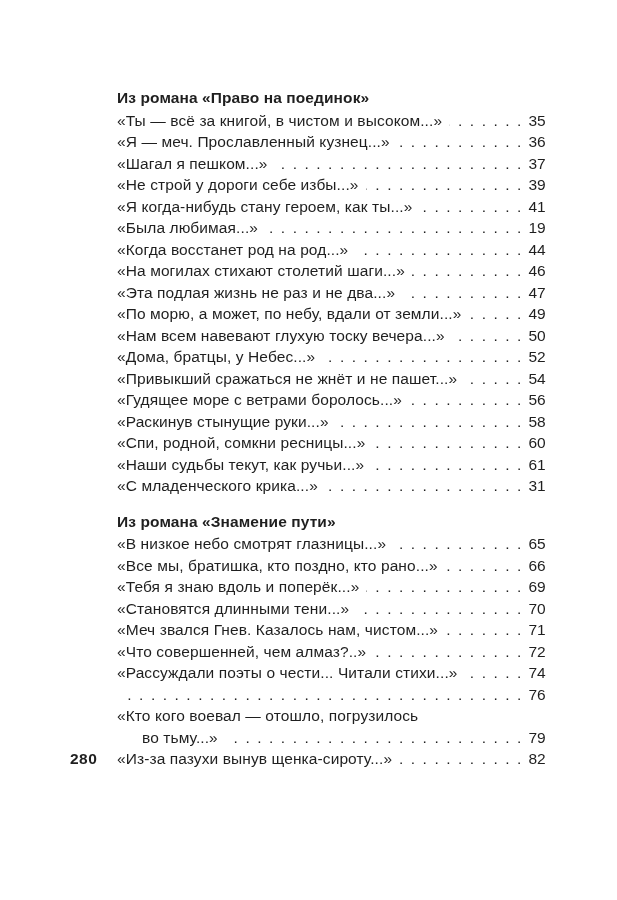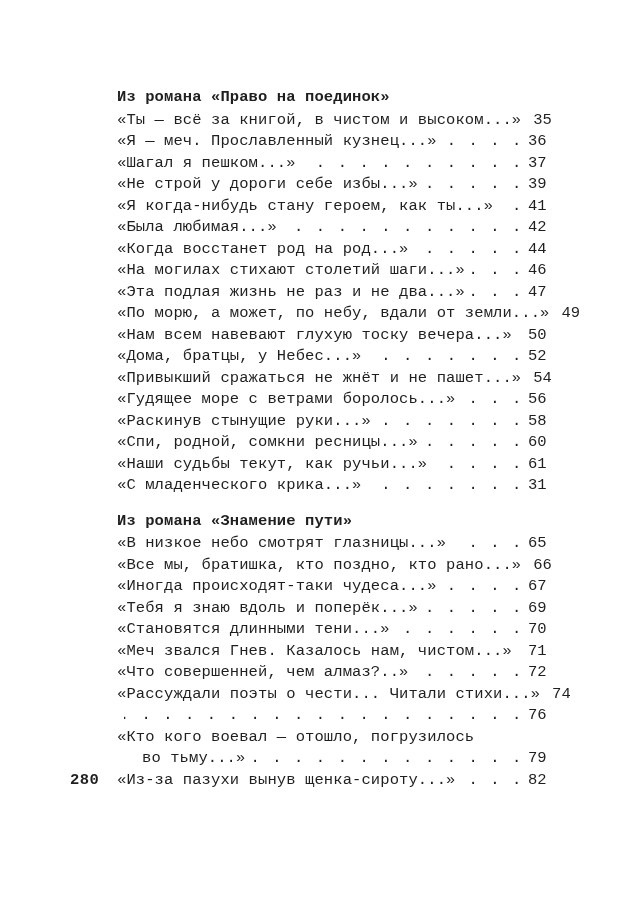"Из романа «Право на поединок»" .book-page { font-family: Liberation Mono, monospace -> Liberation Sans, sans-serif }
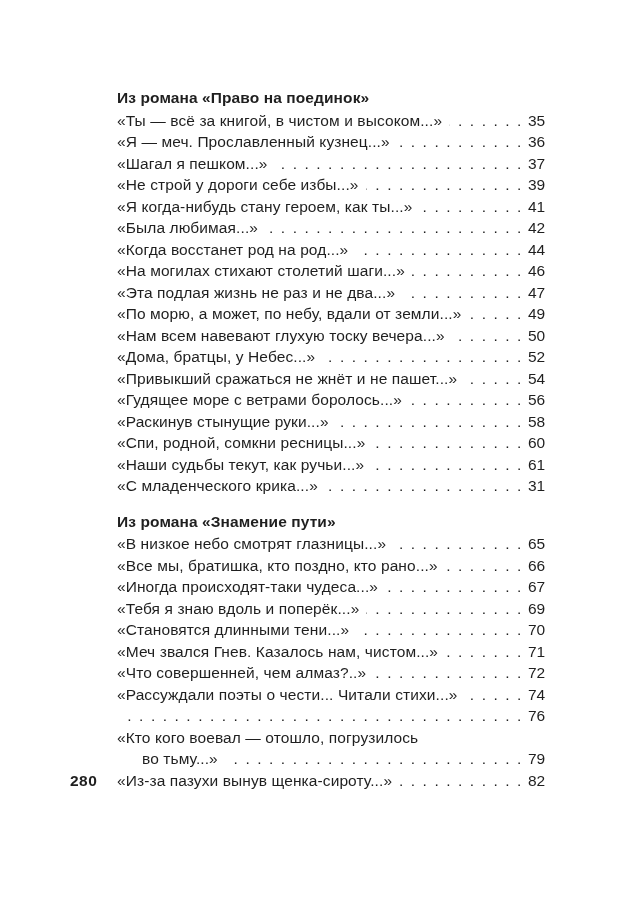"35" .entry-page { text-align: left -> center }
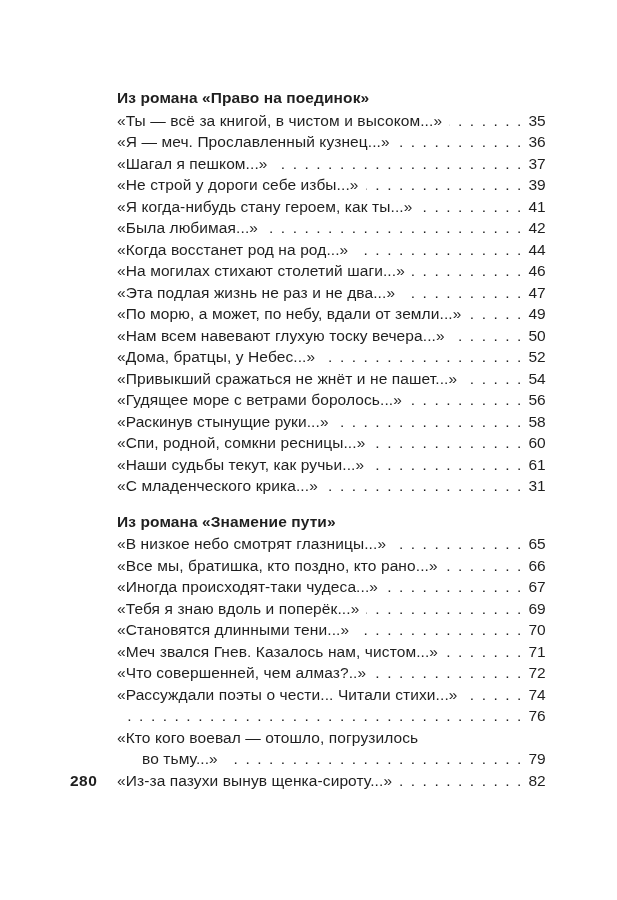"42" span.entry-page { text: 42 -> 19 }
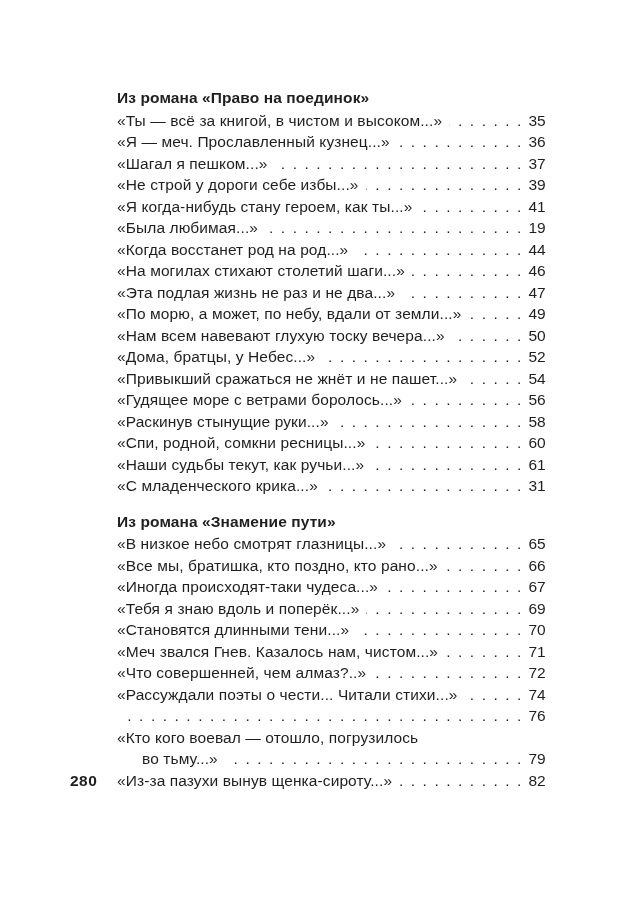"«Иногда происходят-таки чудеса...»" div.toc-entry { html: <div> <span>«Иногда происходят-таки чудеса...»</span> <span></span> <span>67</span> </div> -> none }
